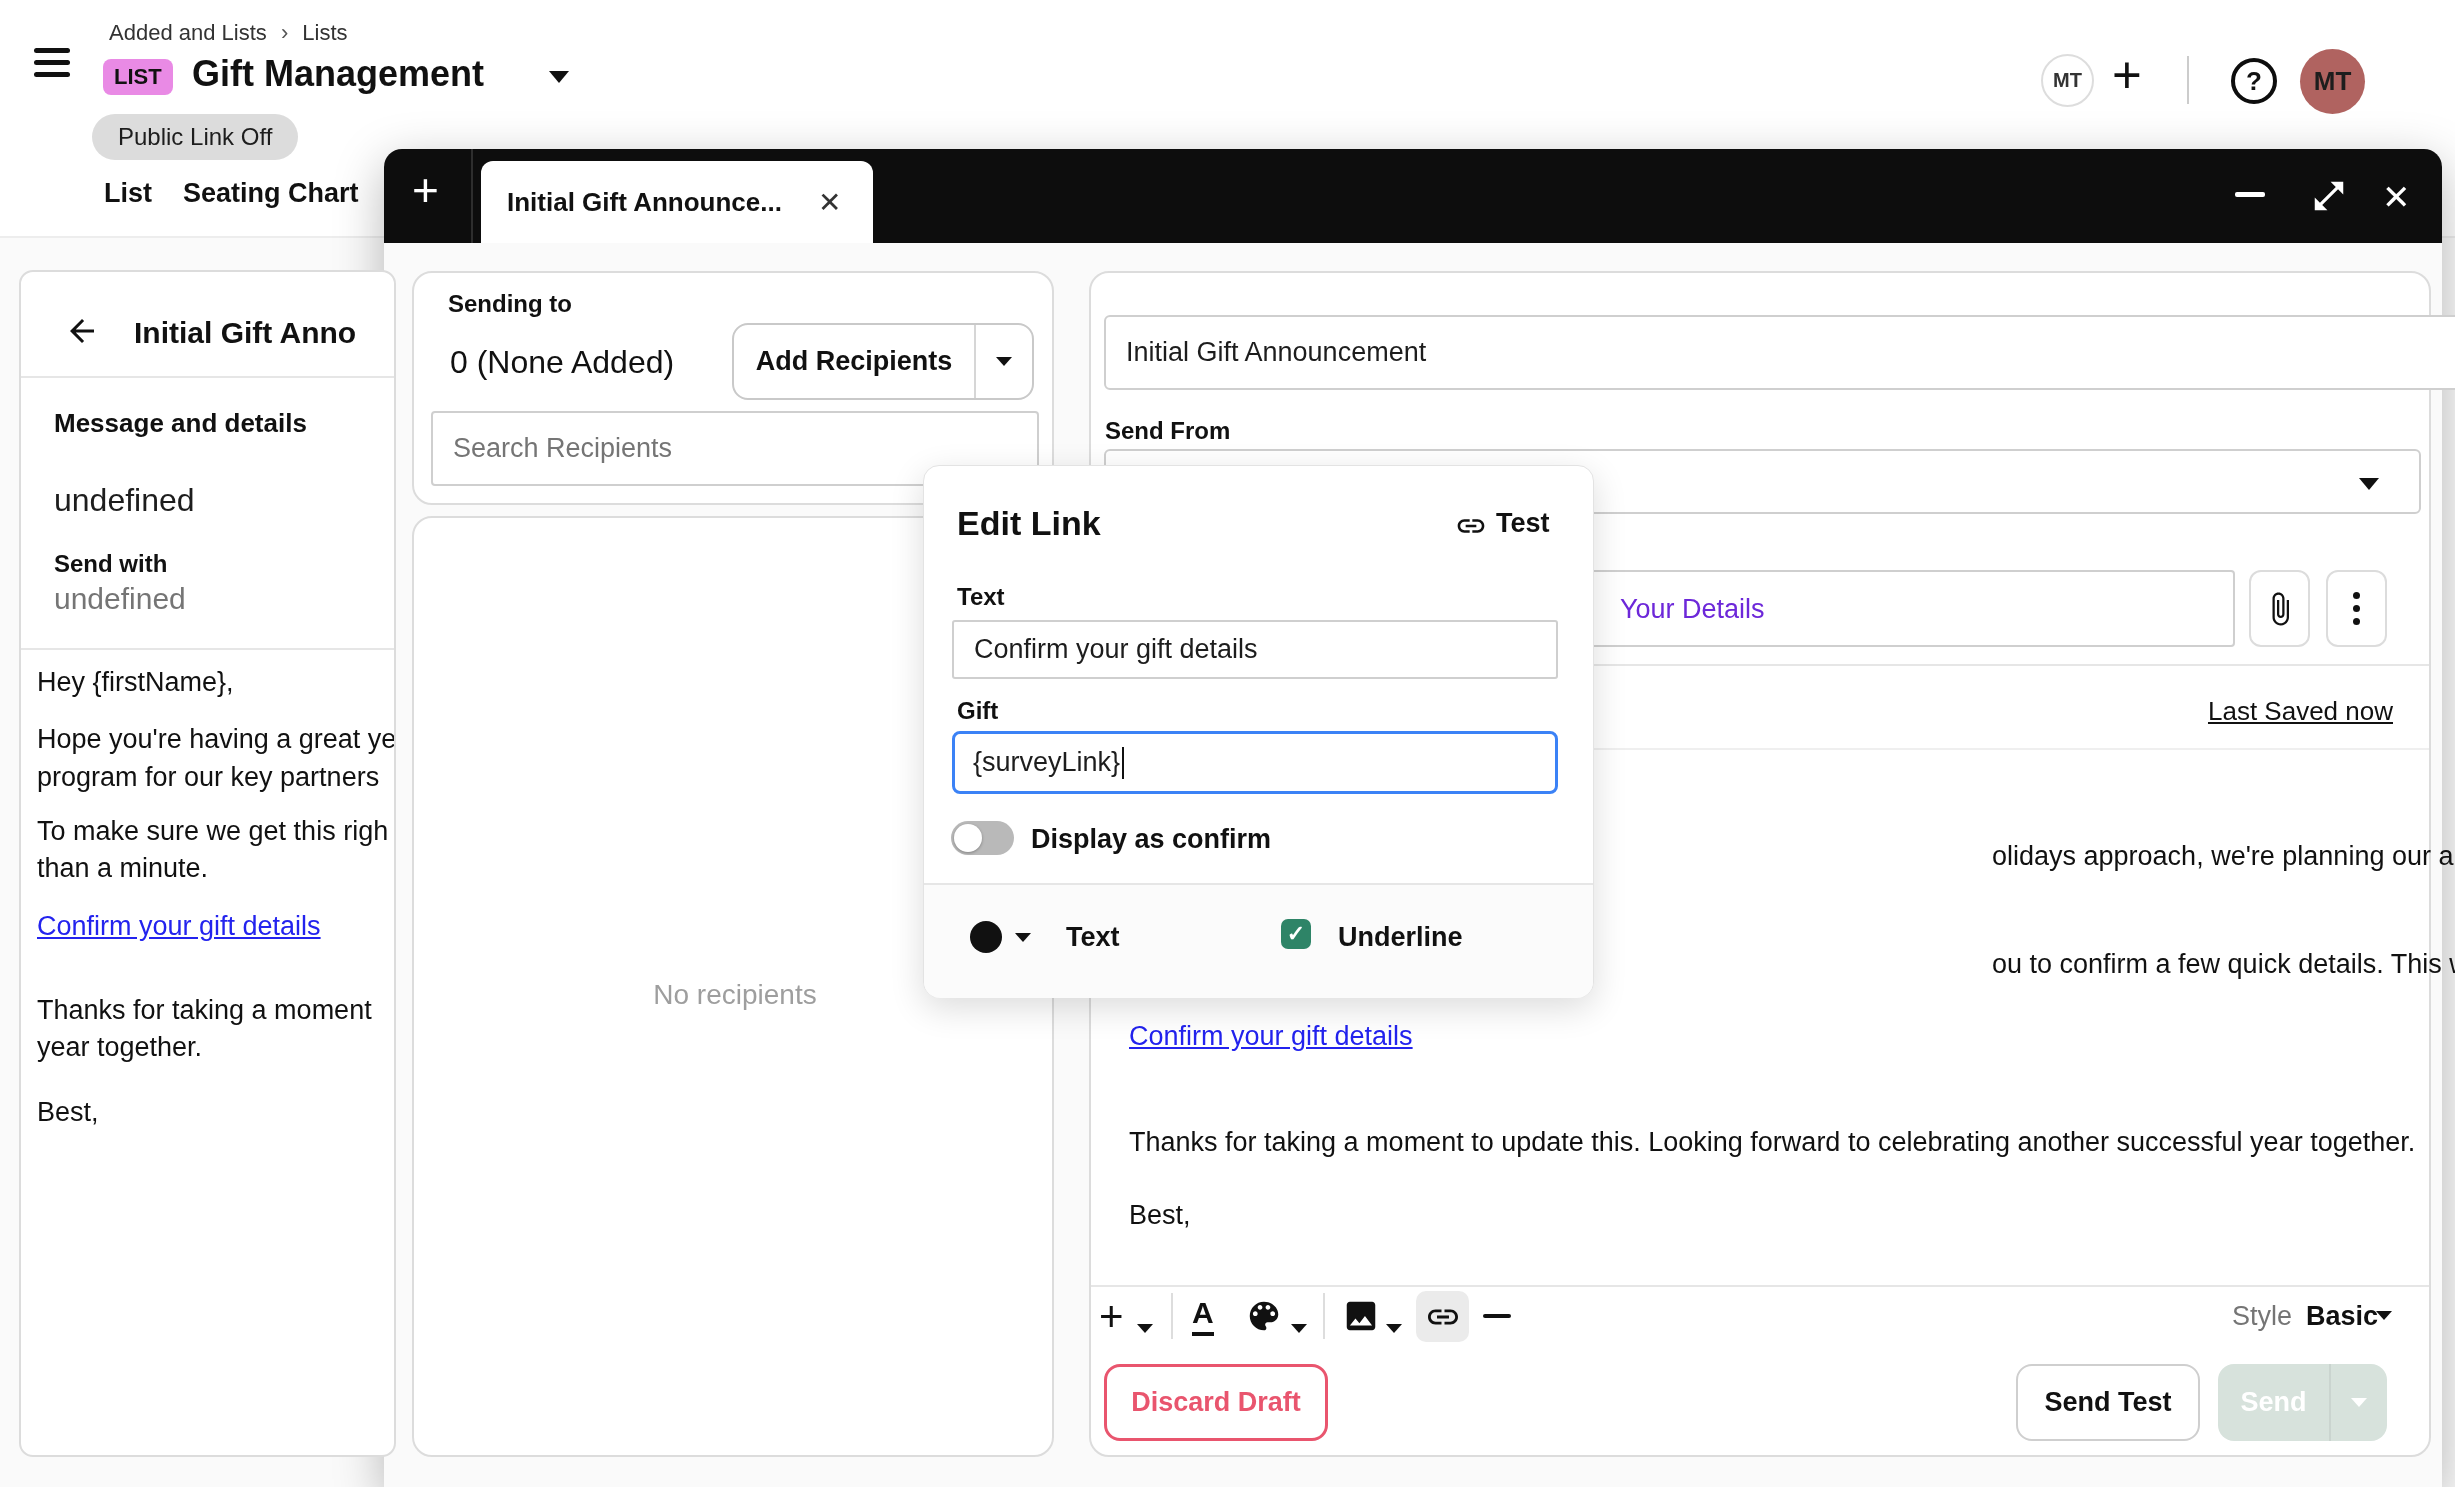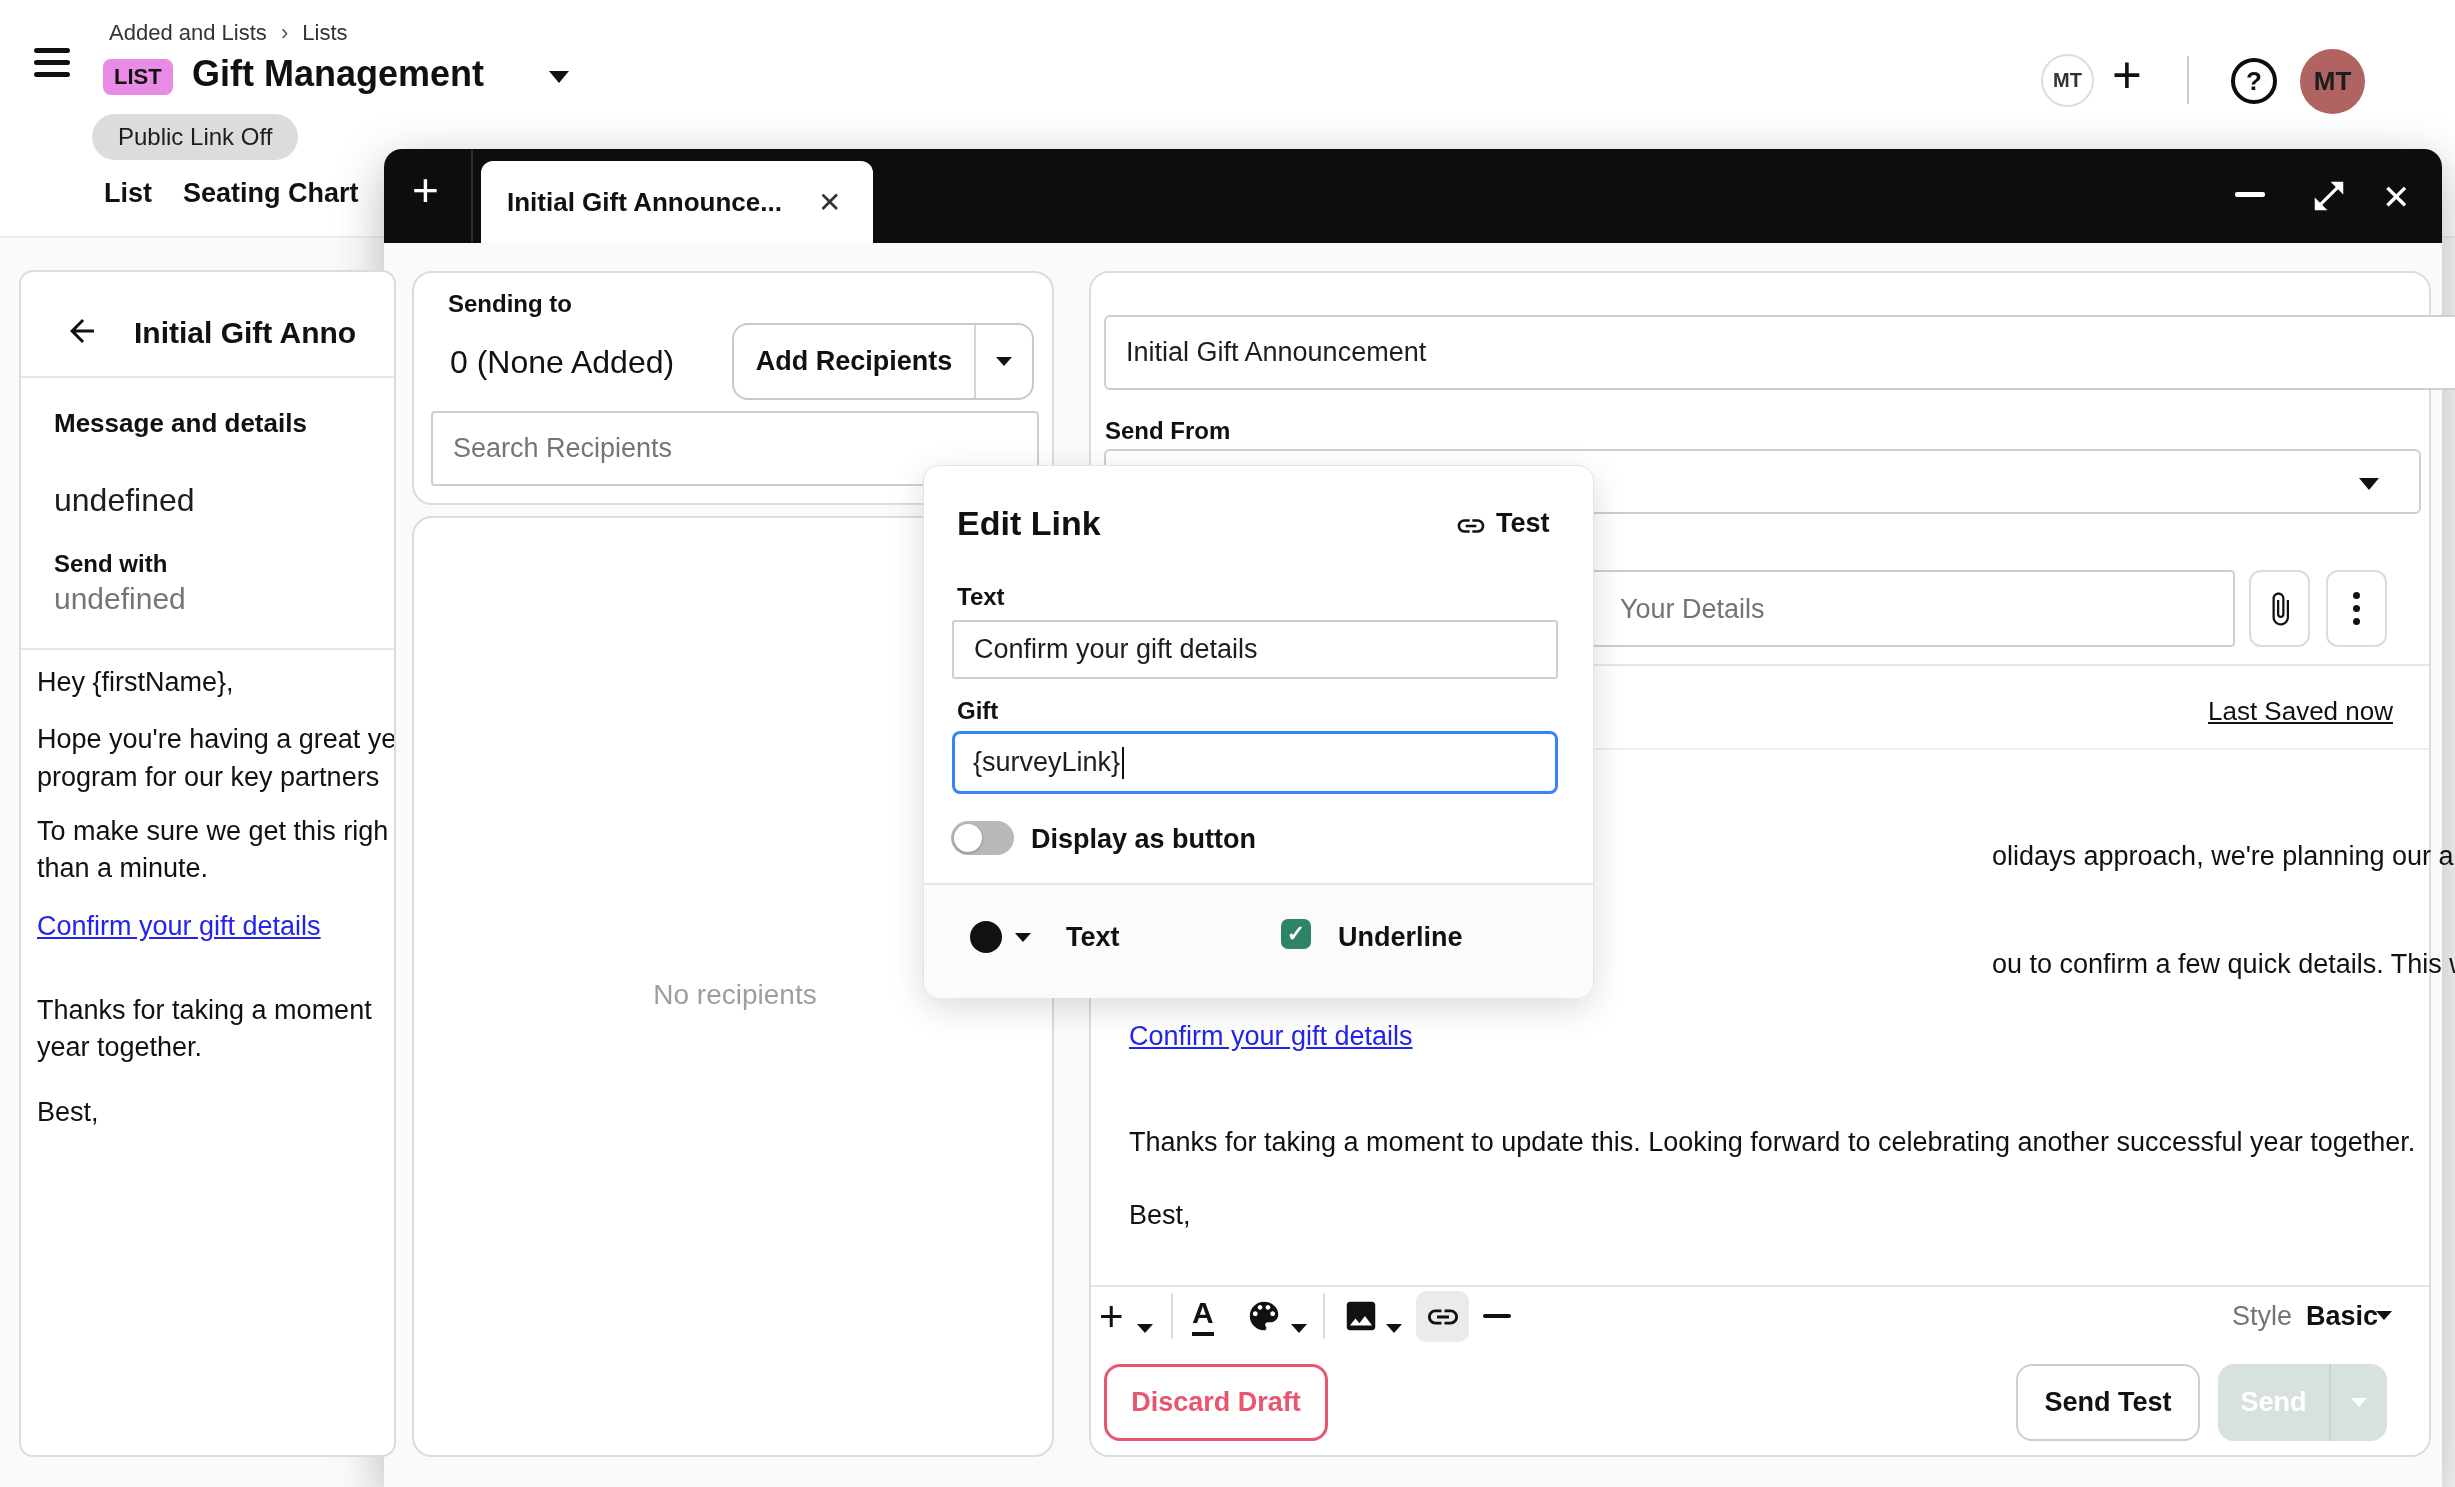"Your Details" span.t { color: #737373 -> #6d28d9 }
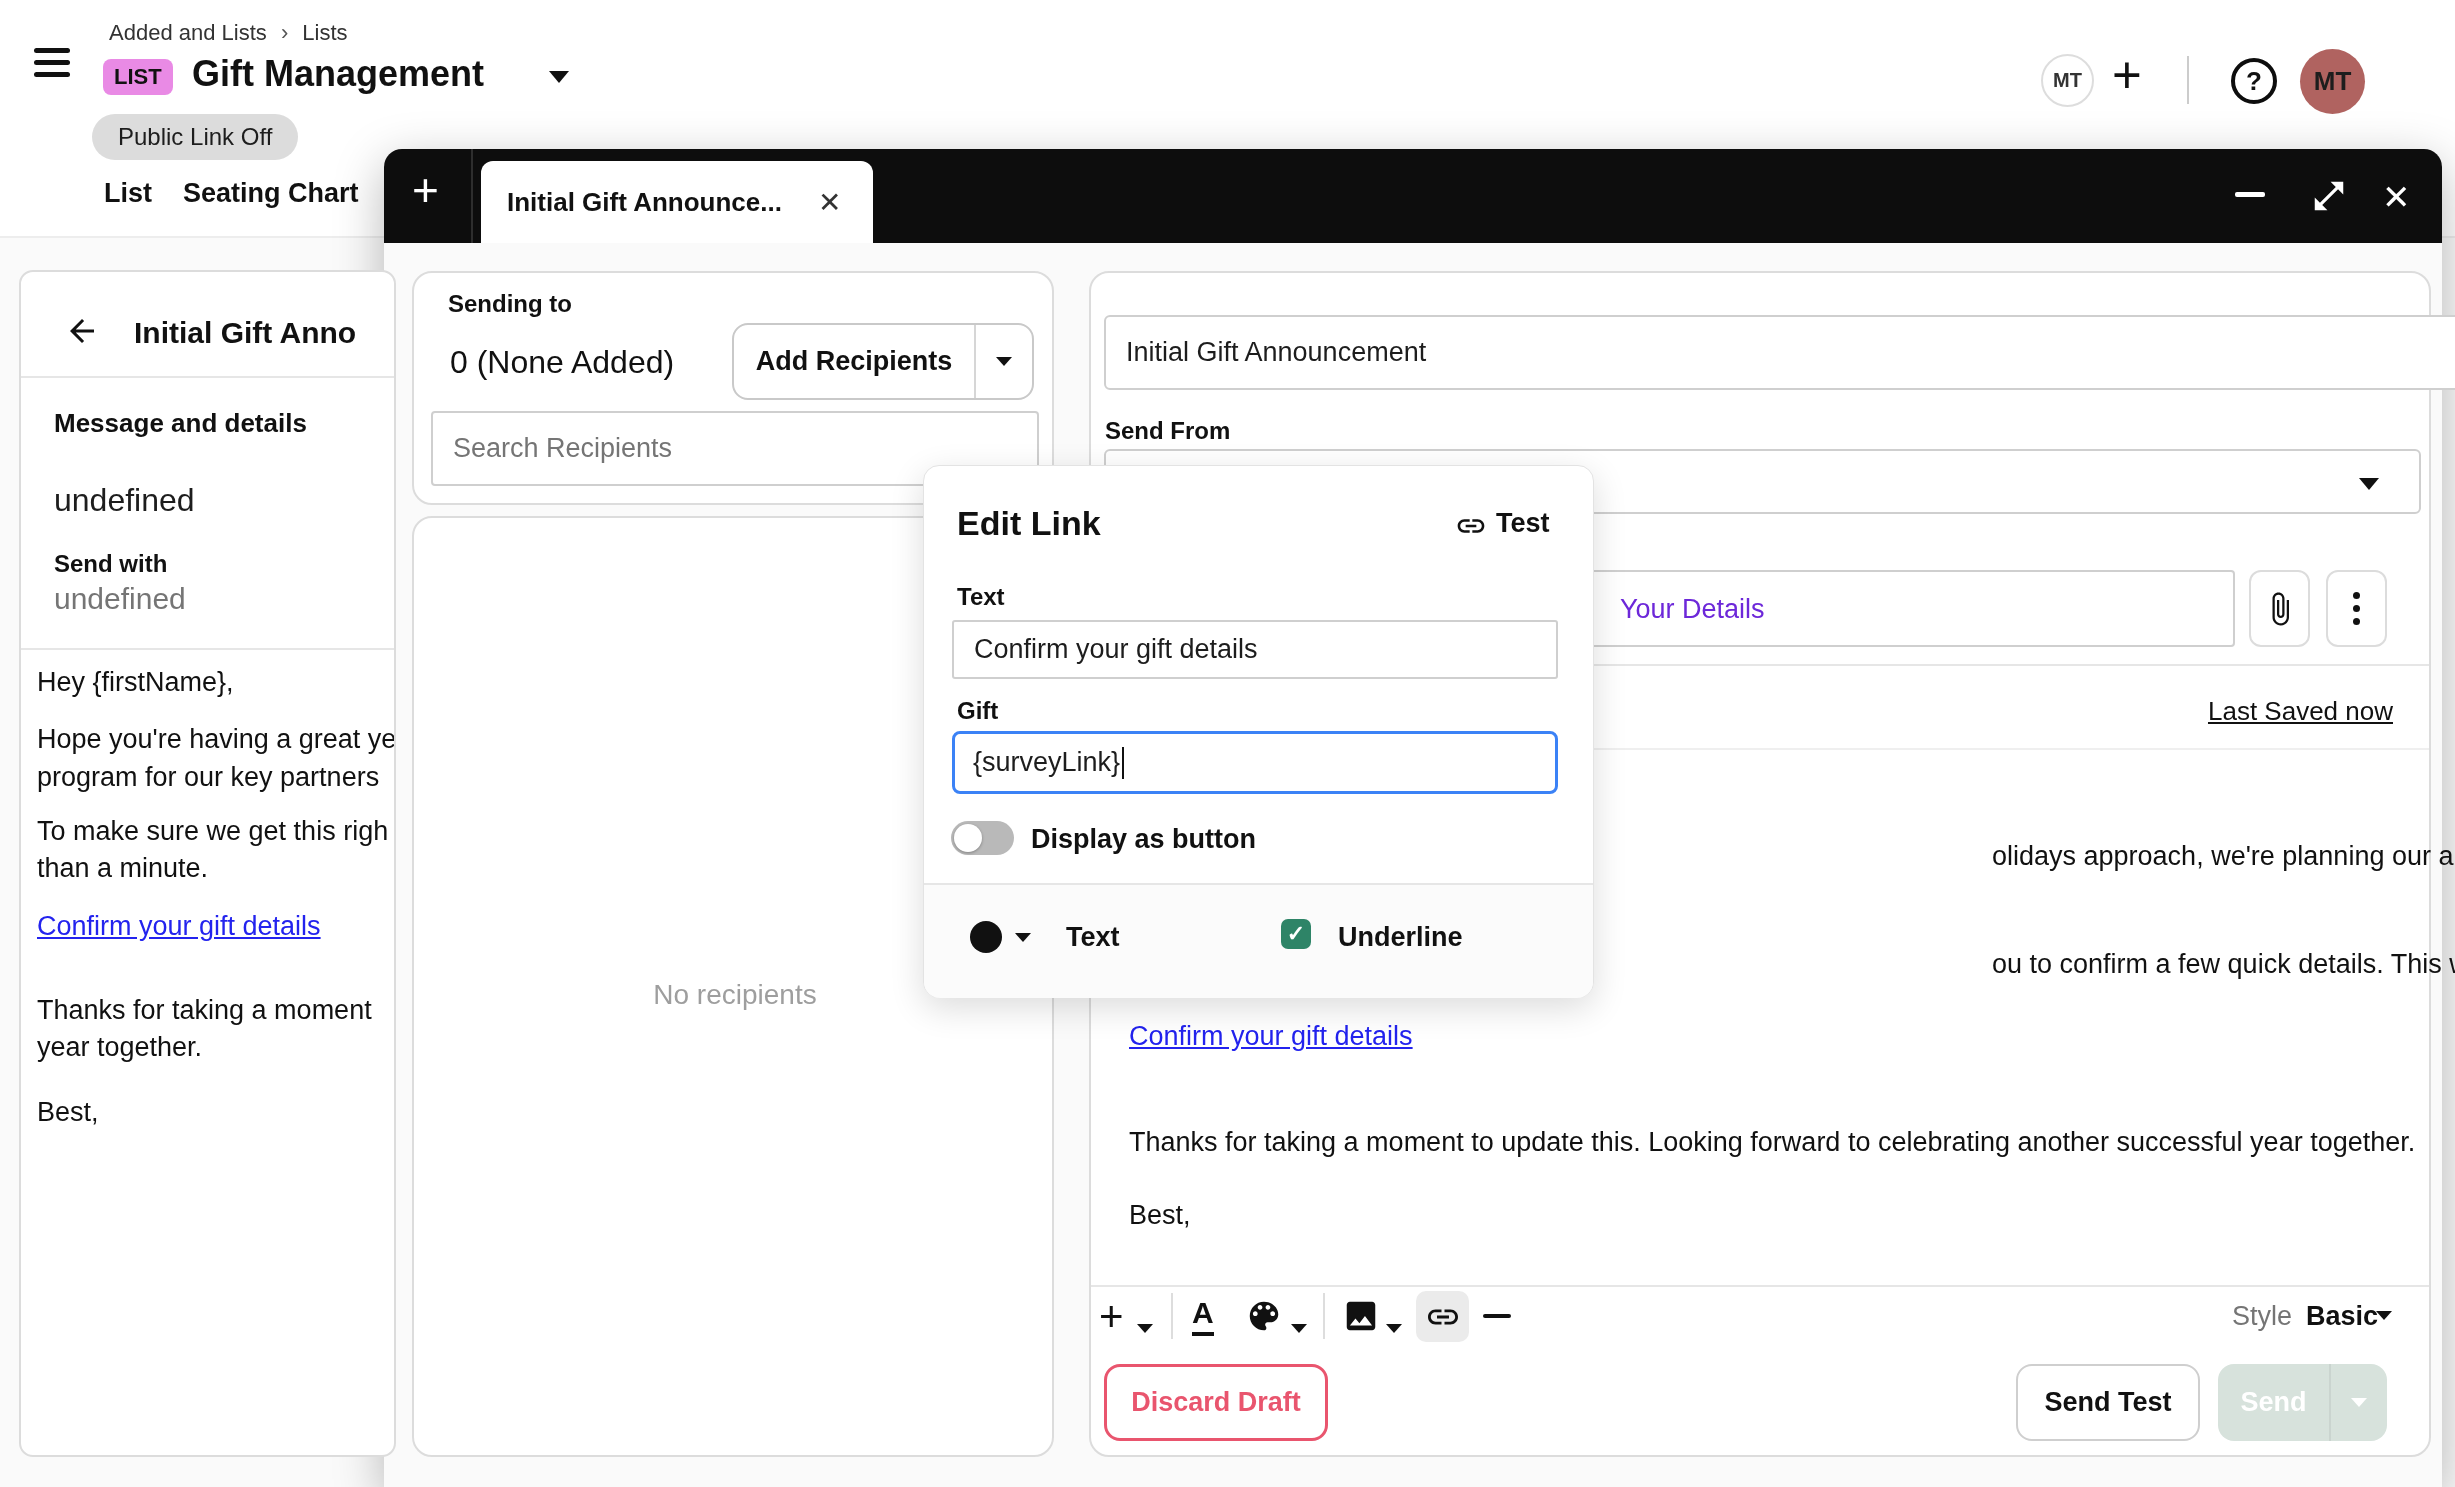"Display as button" div.t { text: button -> confirm }
